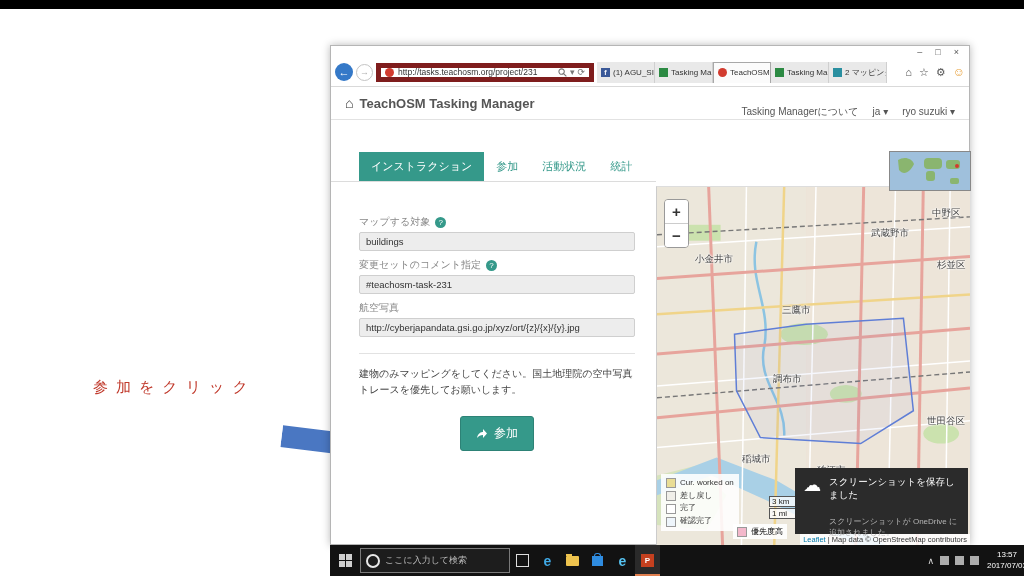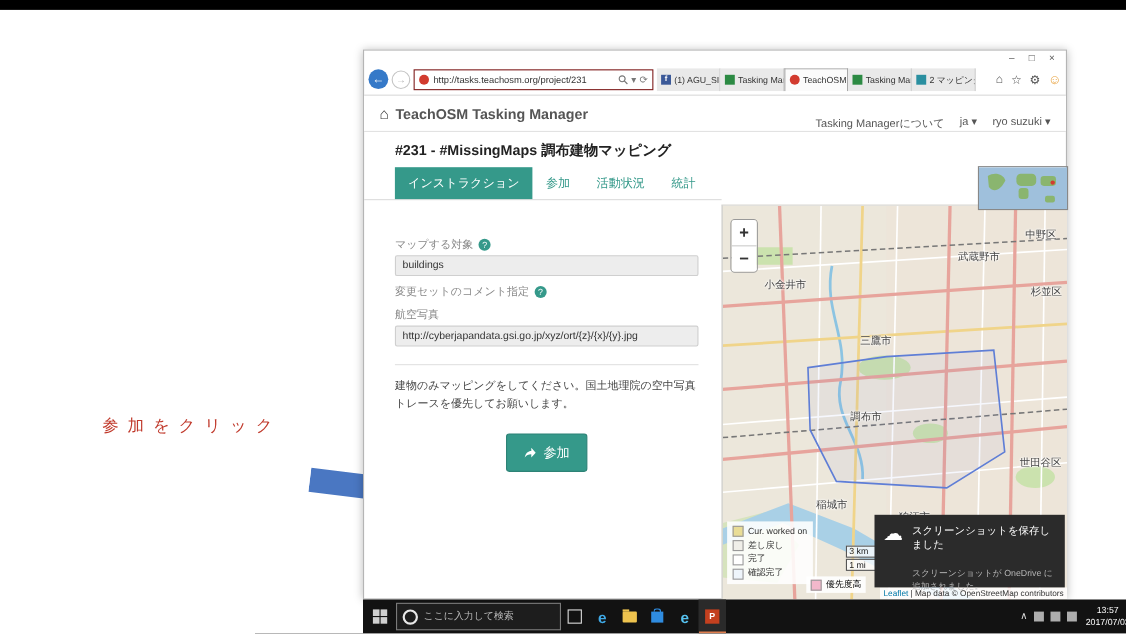"http://tasks.teachosm.org/project/231" .url-box { border: 1px solid #7f1d1d -> 5px solid #7f1d1d }
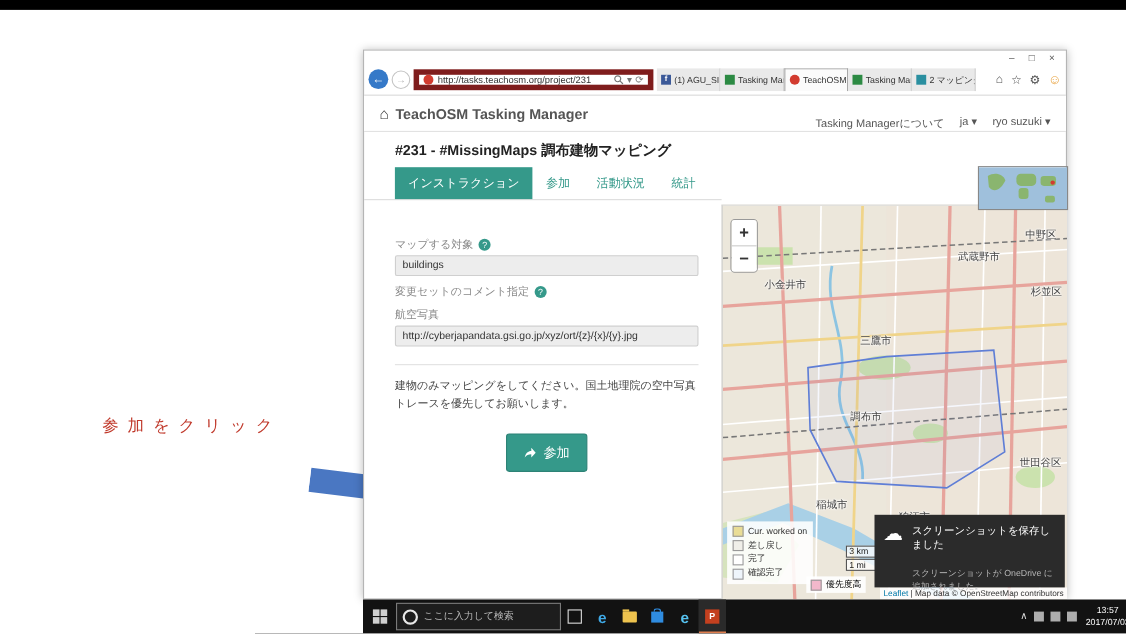"#231 - #MissingMaps 調布建物マッピング" div.page-title { html: <div>#231 - #MissingMaps 調布建物マッピング</div> -> none }
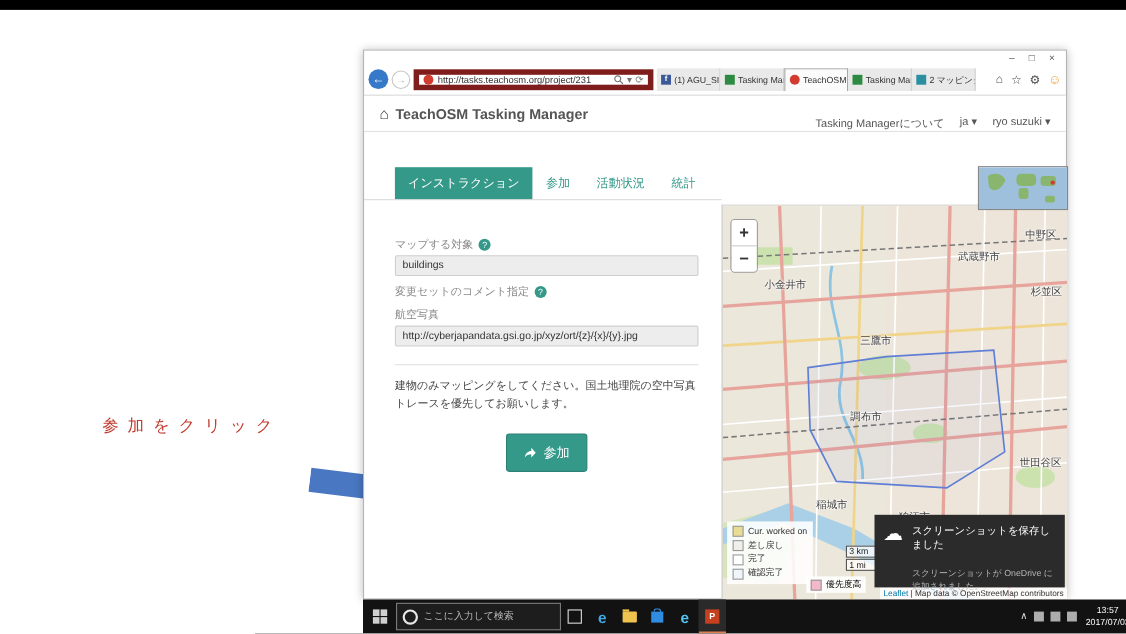"#teachosm-task-231" div.f-input { html: none -> <div>#teachosm-task-231</div> }
